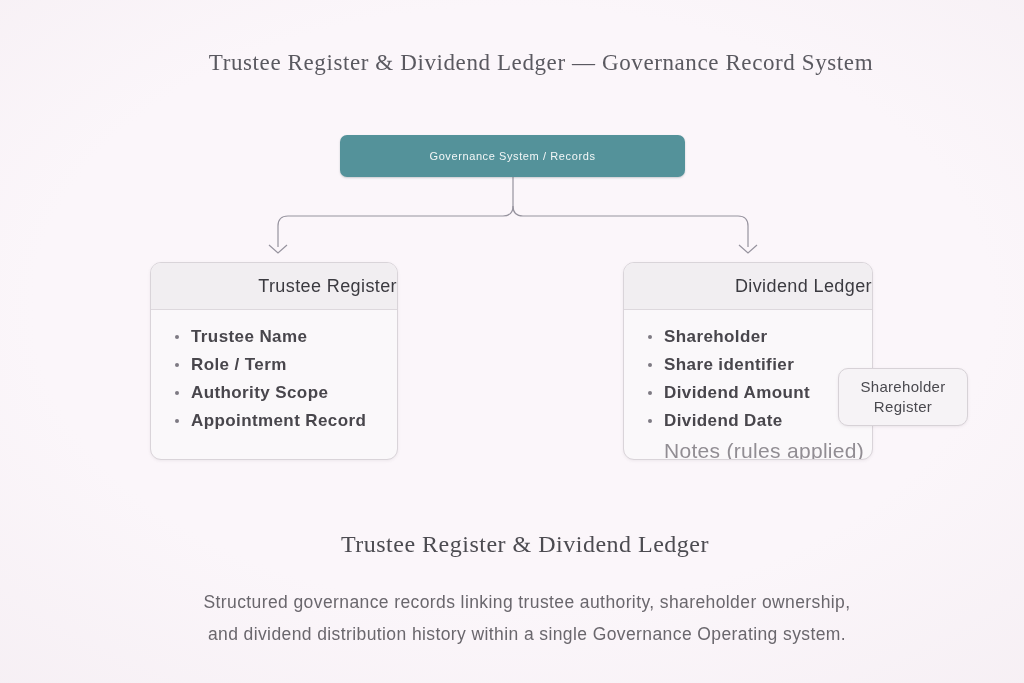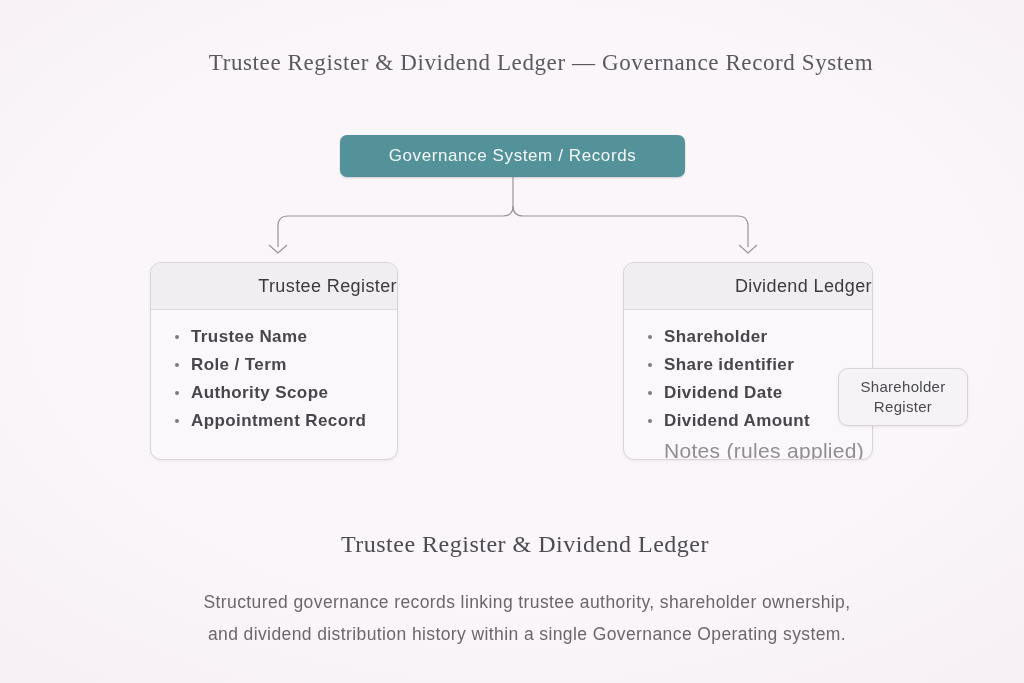"Governance System / Records" .root-node span { font-size: 17px -> 11px }
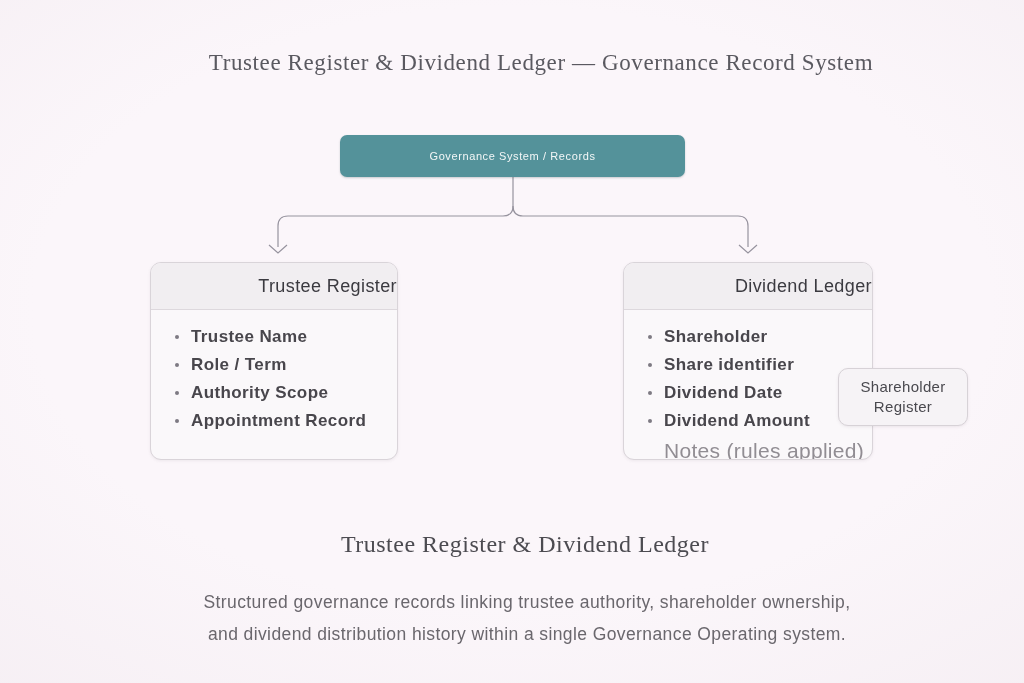"Dividend Date" li { order: before "Dividend Amount" -> after "Dividend Amount" }
